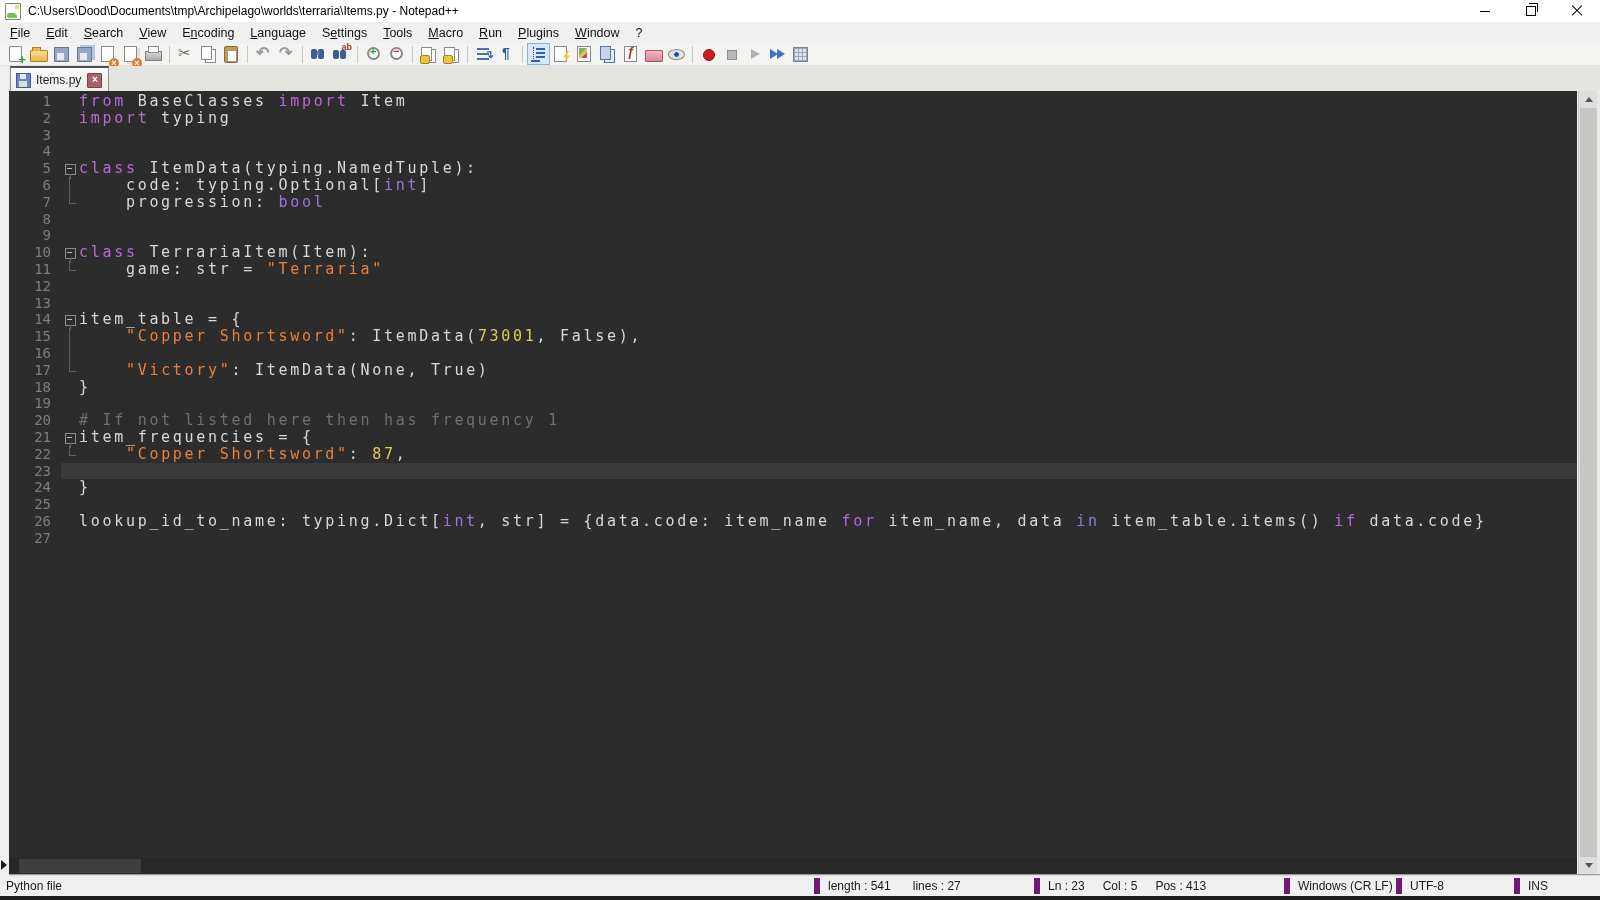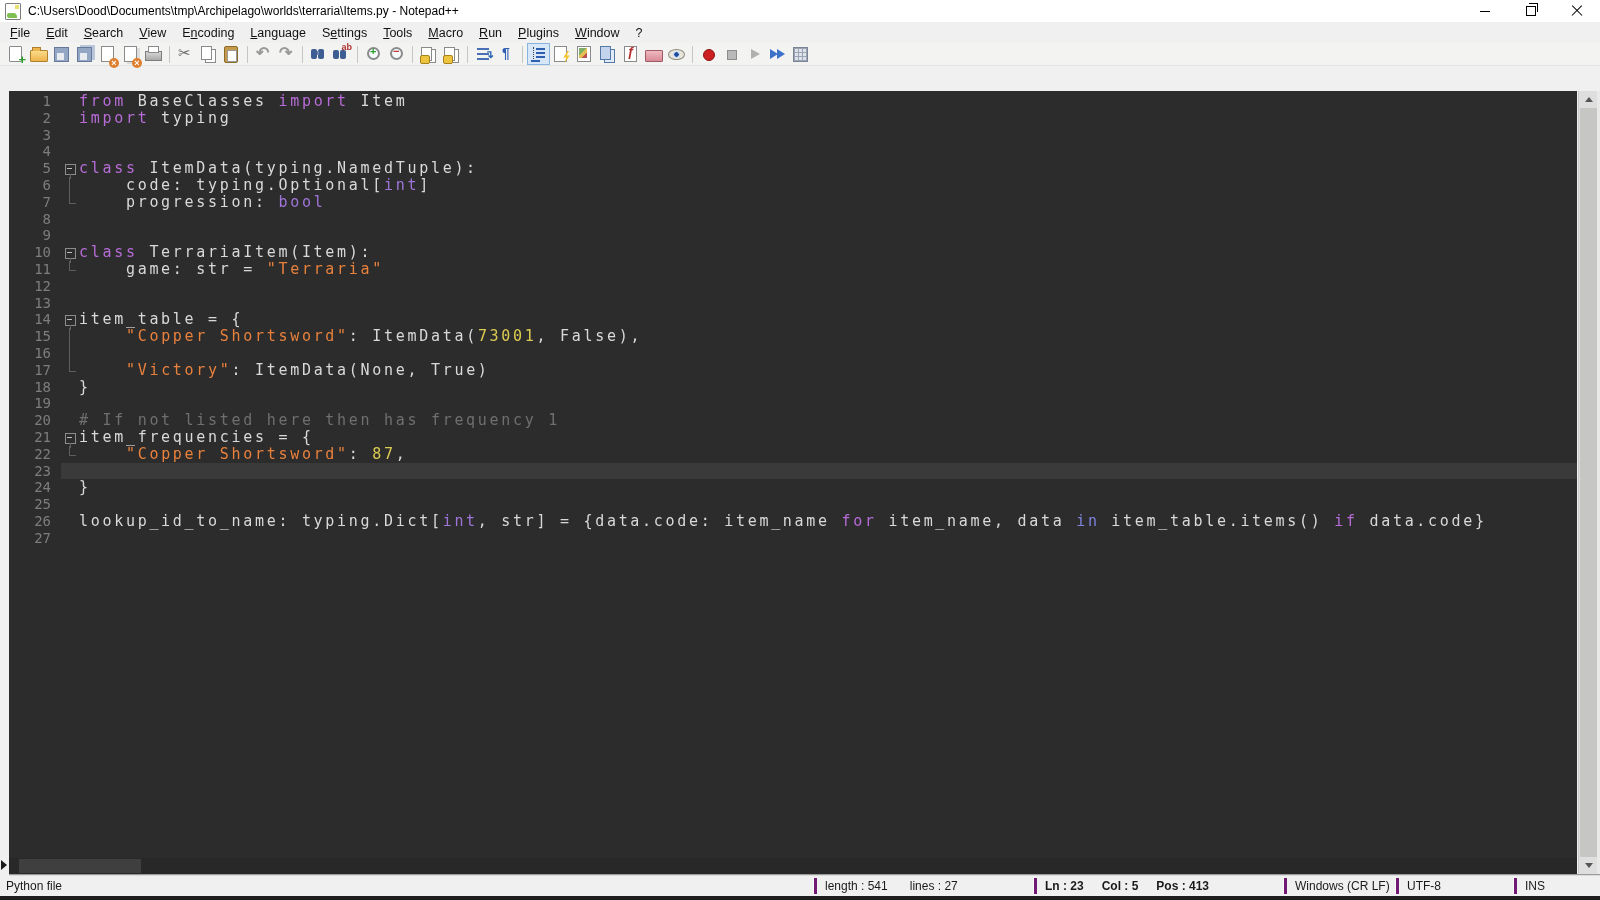"Items.py" div.tabbar { html: none -> <div> <span></span> <span></span> <div> <div> <span></span> <span>Items.py</span> <span>×</span> </div> </div> </div> }
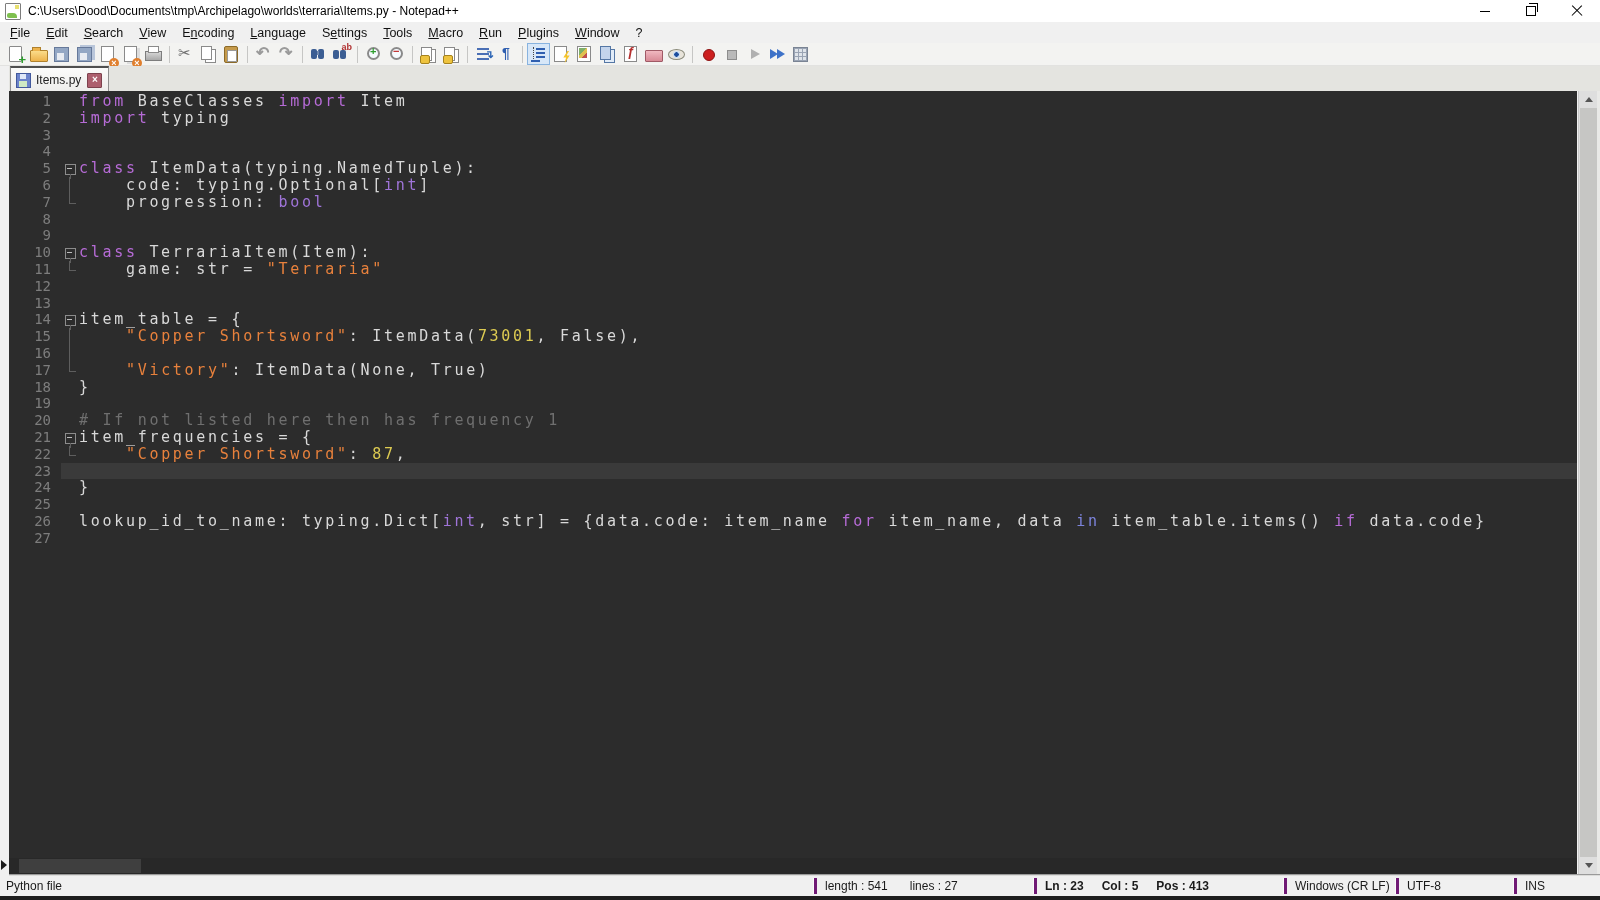"length : 541" .sb-sec { border-left: 3px solid #701a75 -> 6px solid #701a75 }
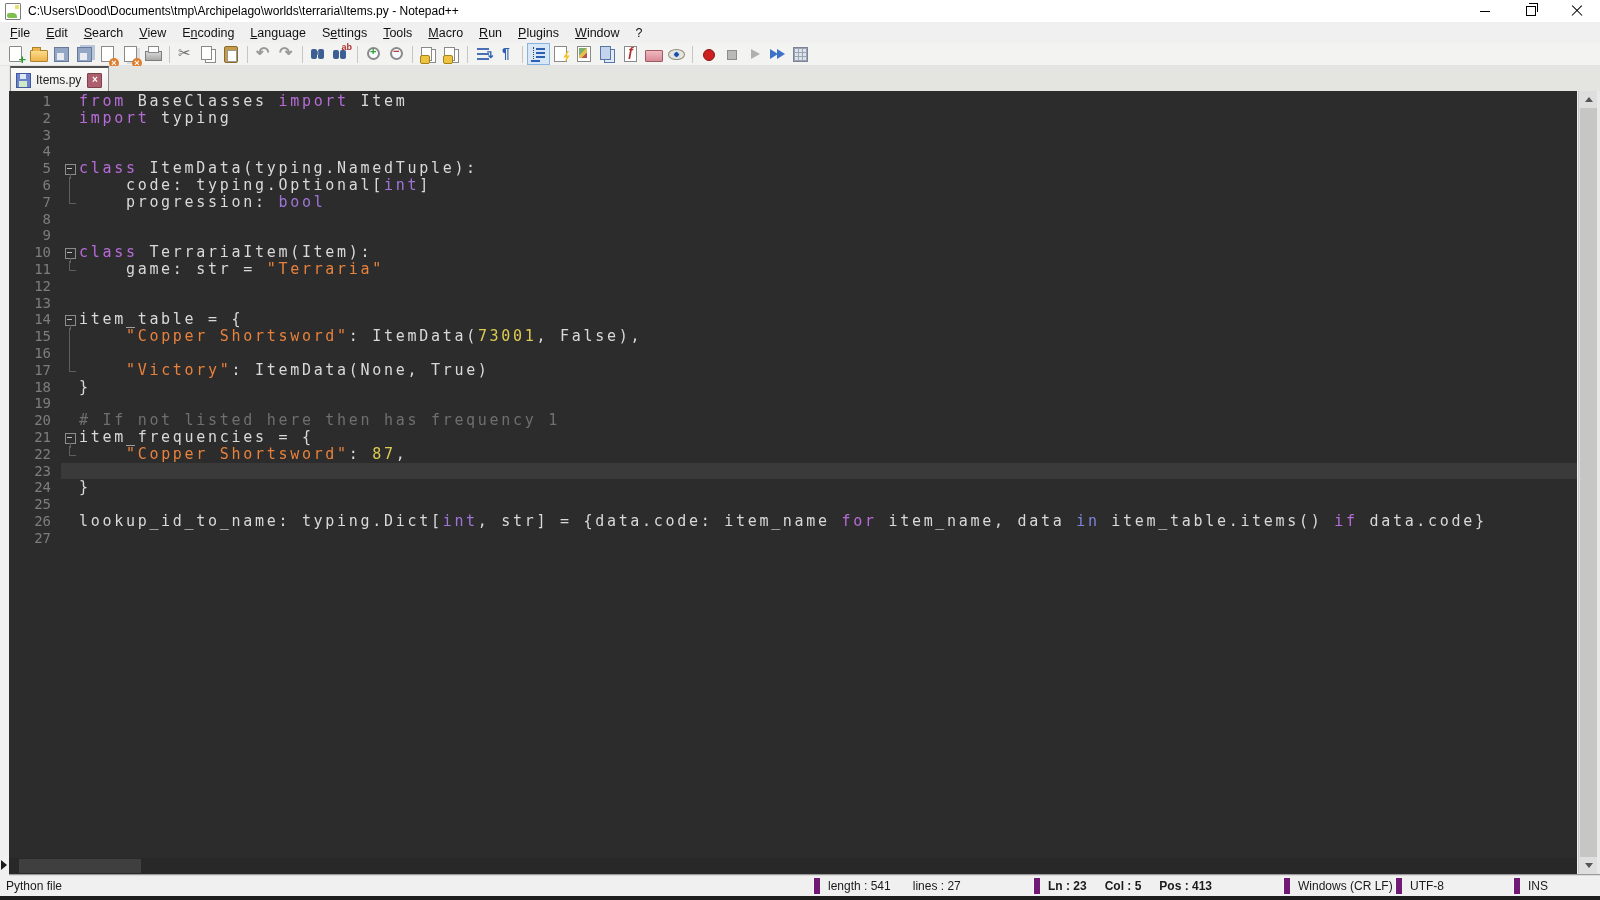"Ln : 23" div.sb-sec { font-weight: bold -> none }
